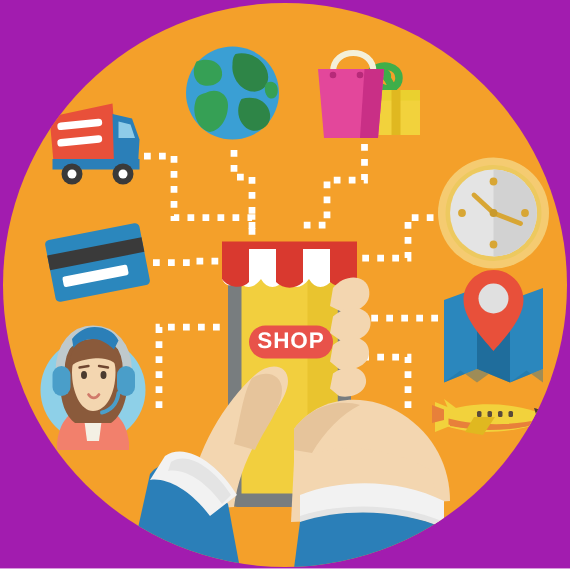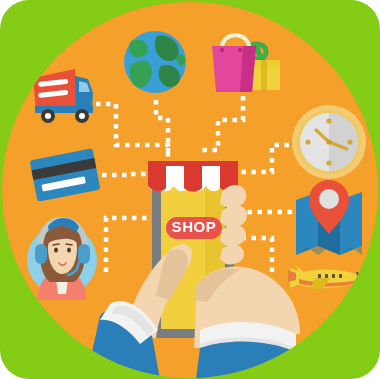"SHOP" #scene { background: #84cc16 -> #a21caf; border-radius: 29px -> none }
